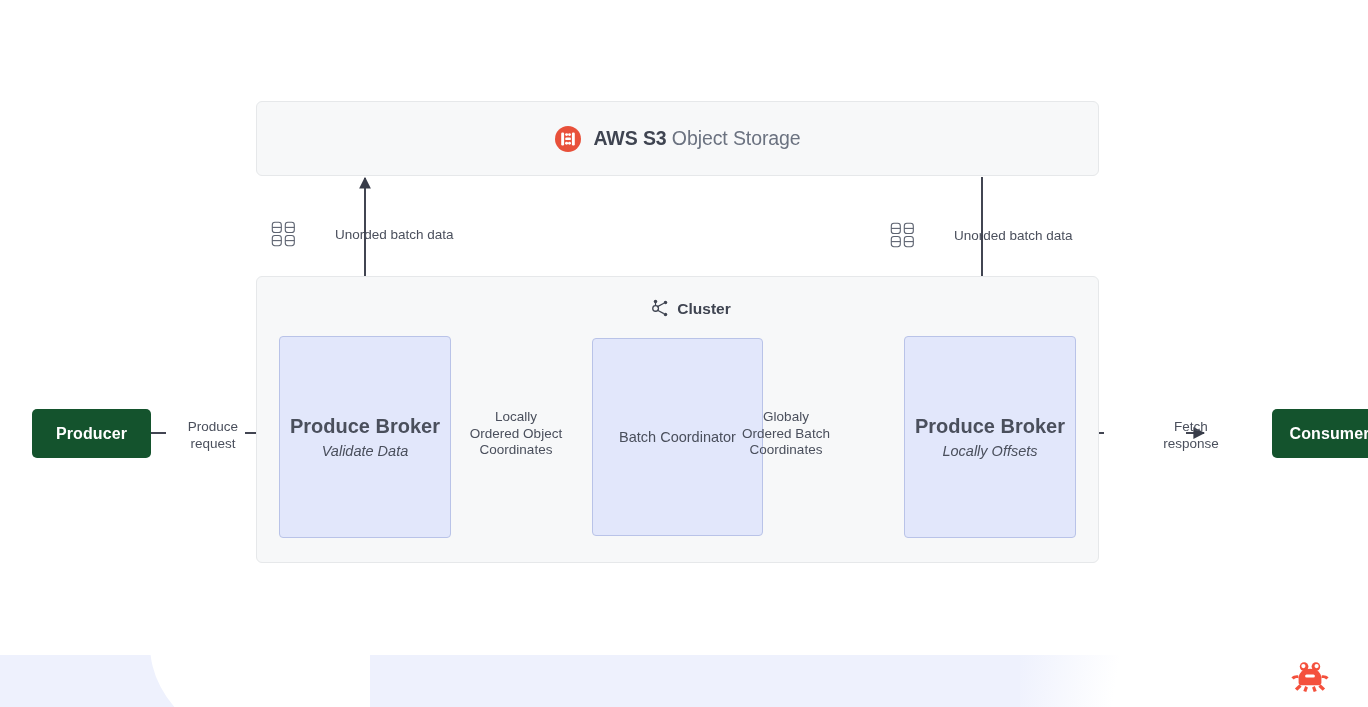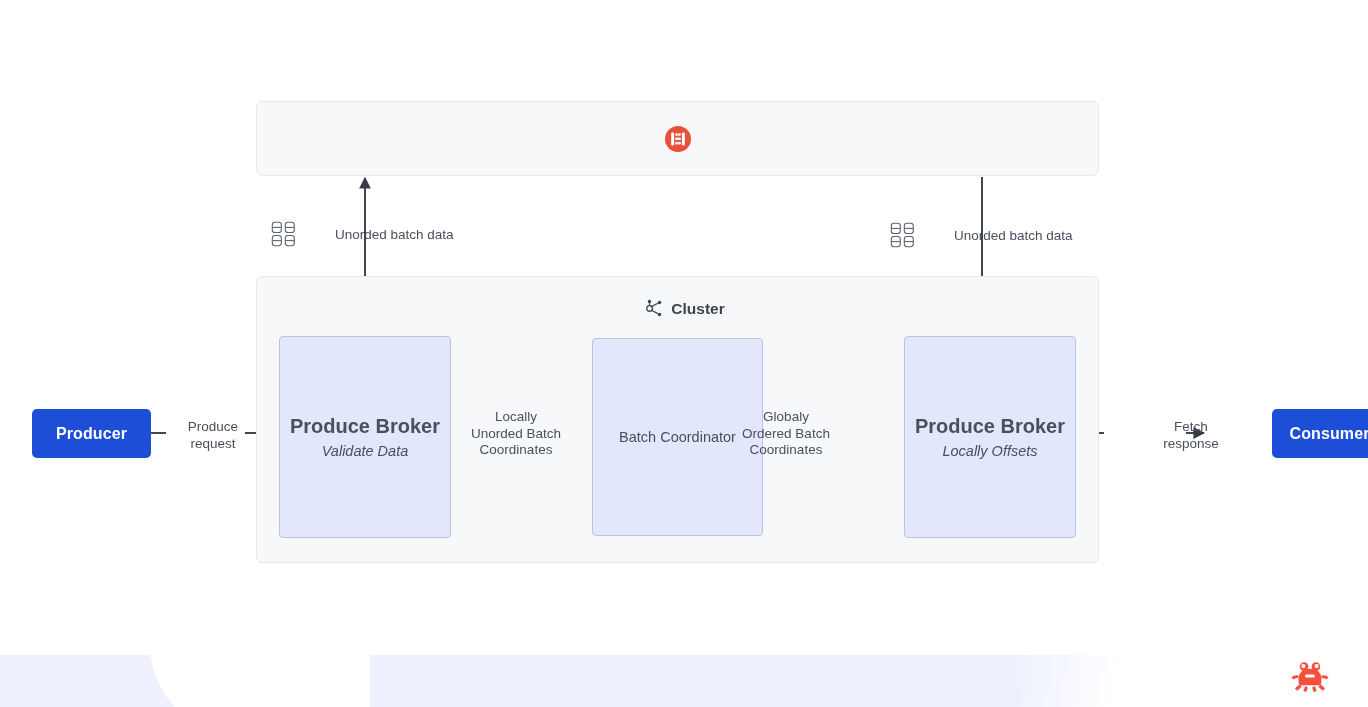"AWS S3 Object Storage" div.s3-title { html: none -> <div> <span>AWS S3</span><span> Object Storage</span> </div> }
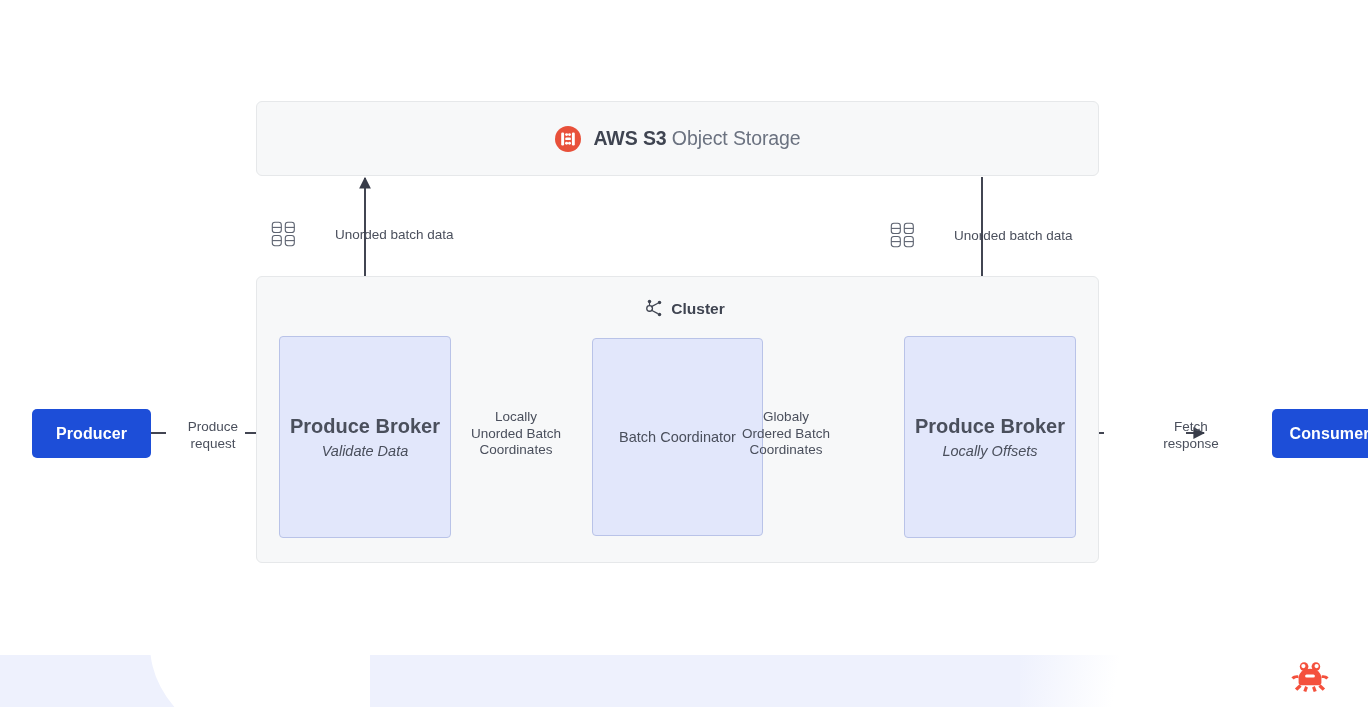"Cluster" #cluster-header { left: 6px -> 12px }
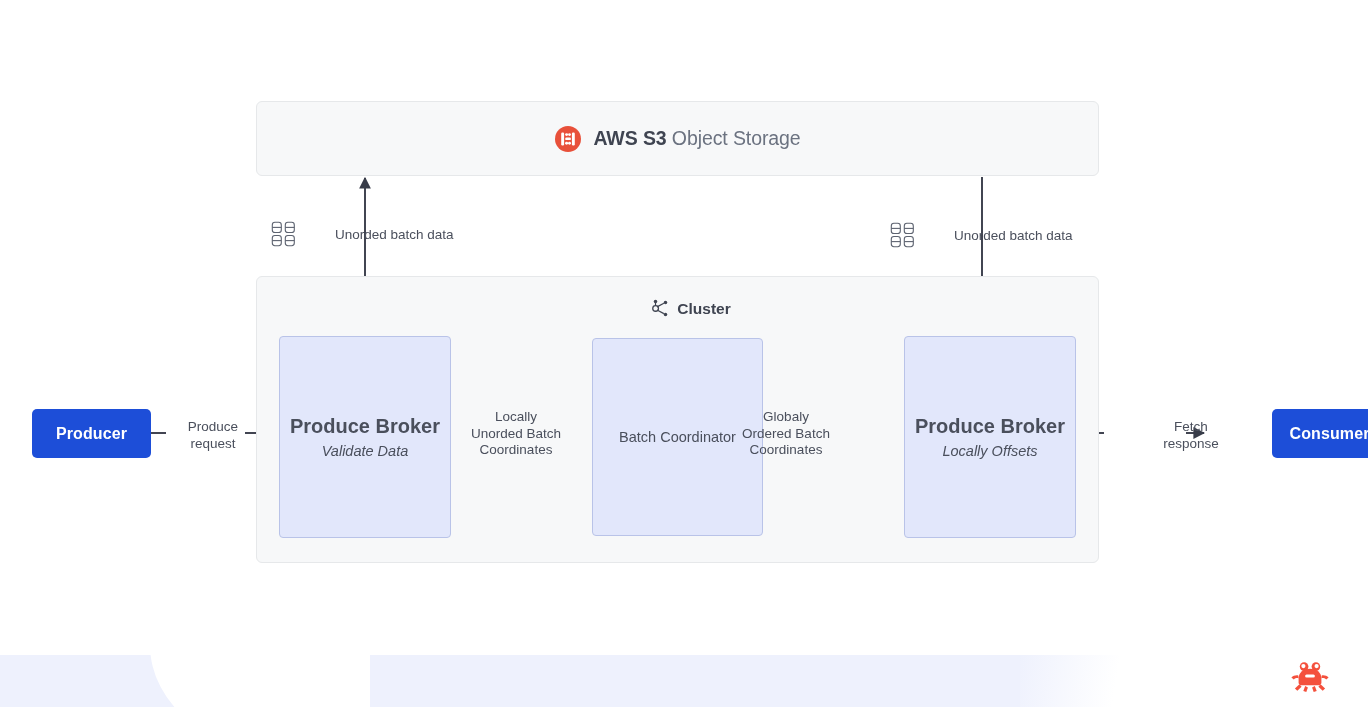"Locally" div.edge-label { text: Unorded Batch -> Ordered Object }
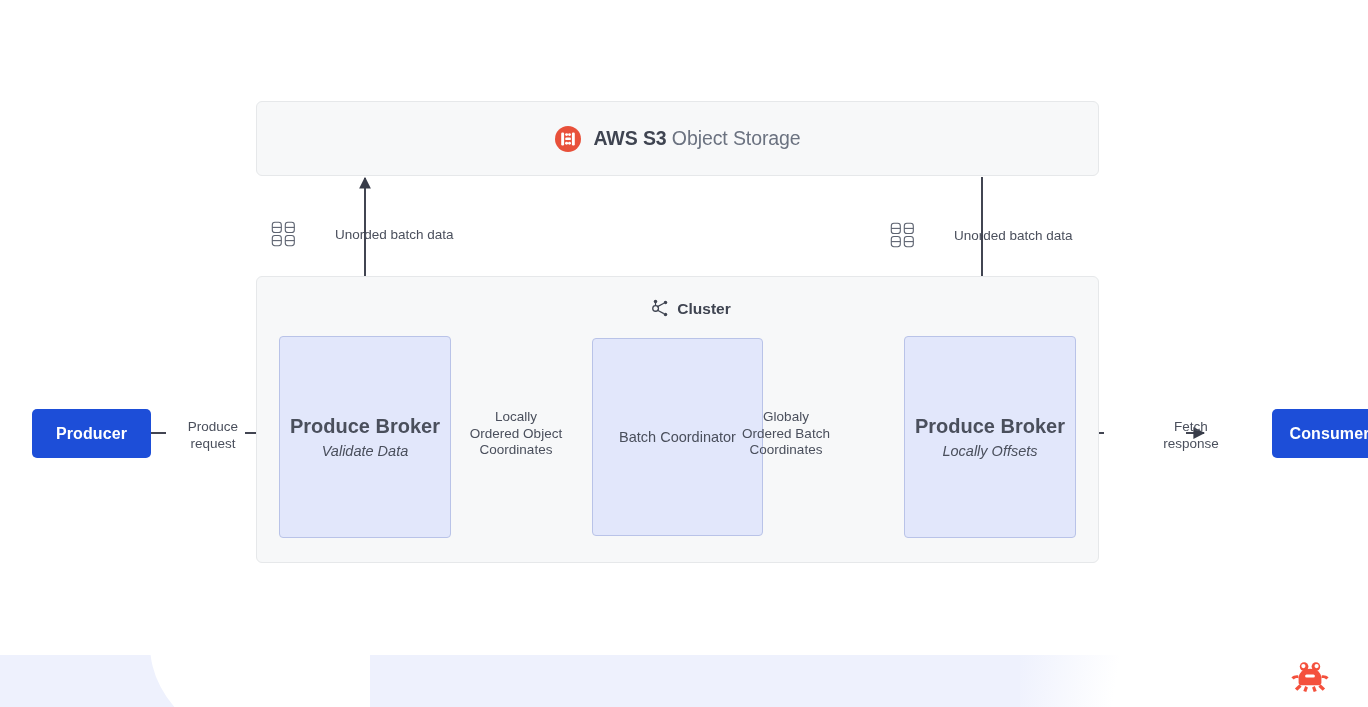"Producer" .endpoint-box { background: #1d4ed8 -> #14532d }
